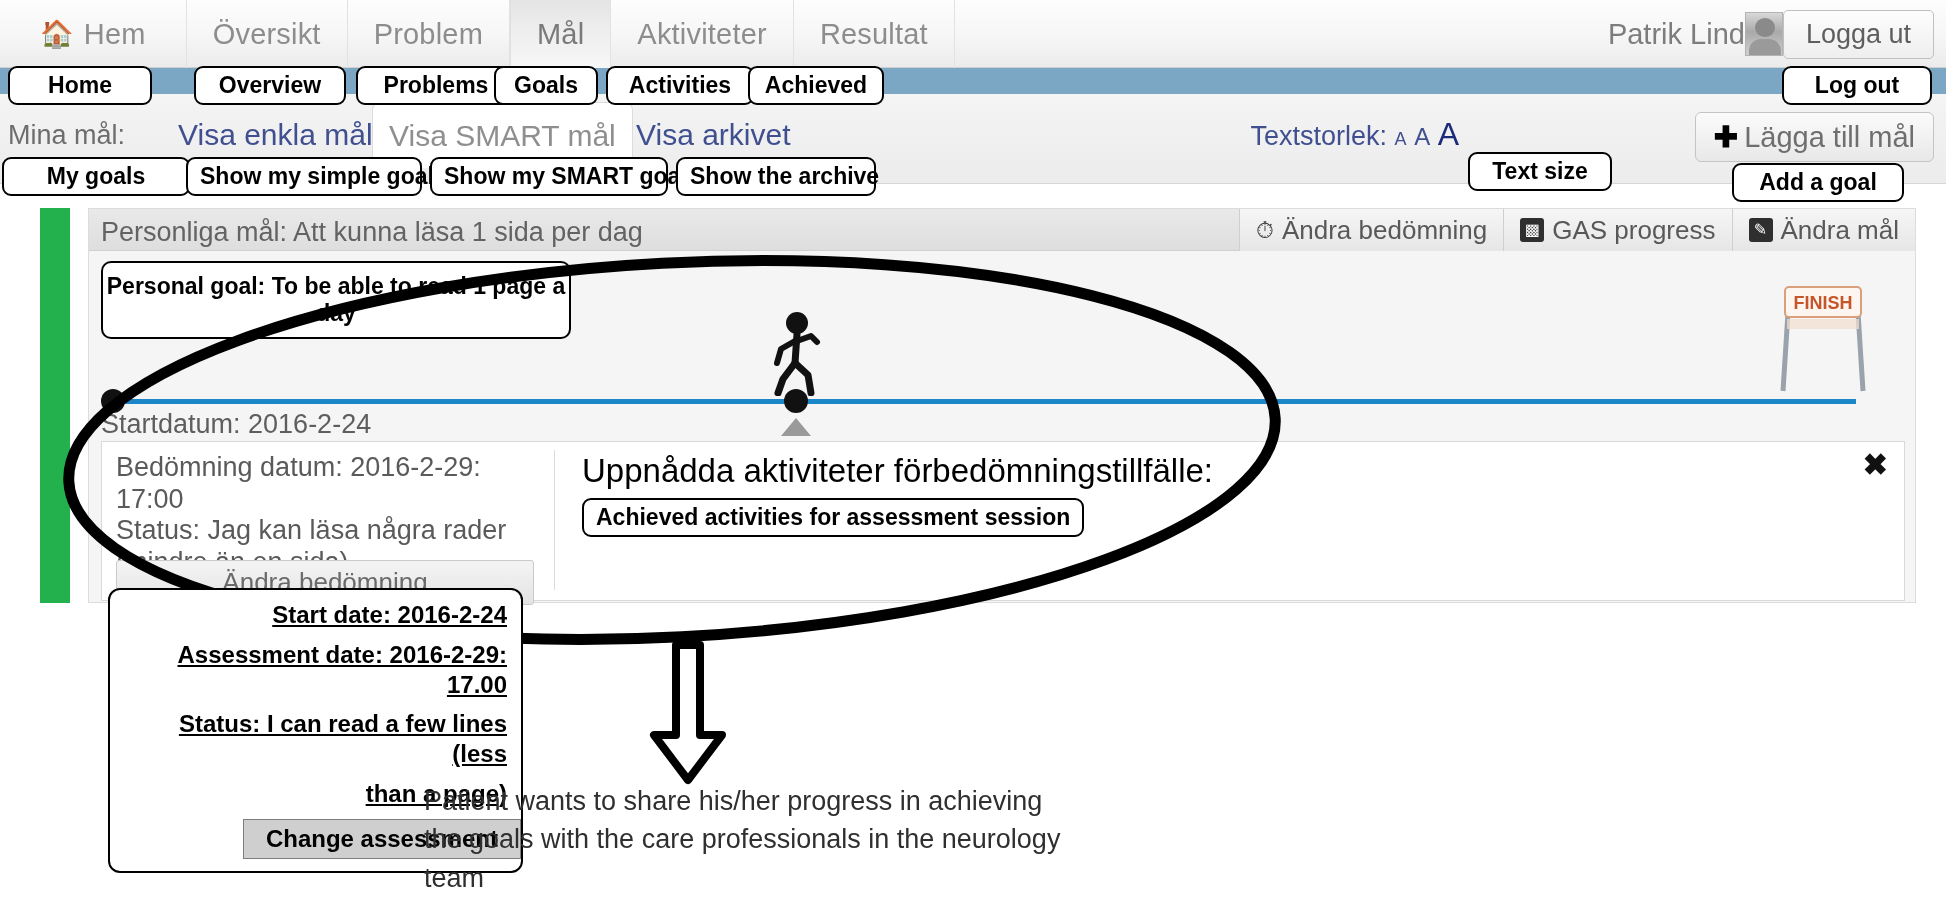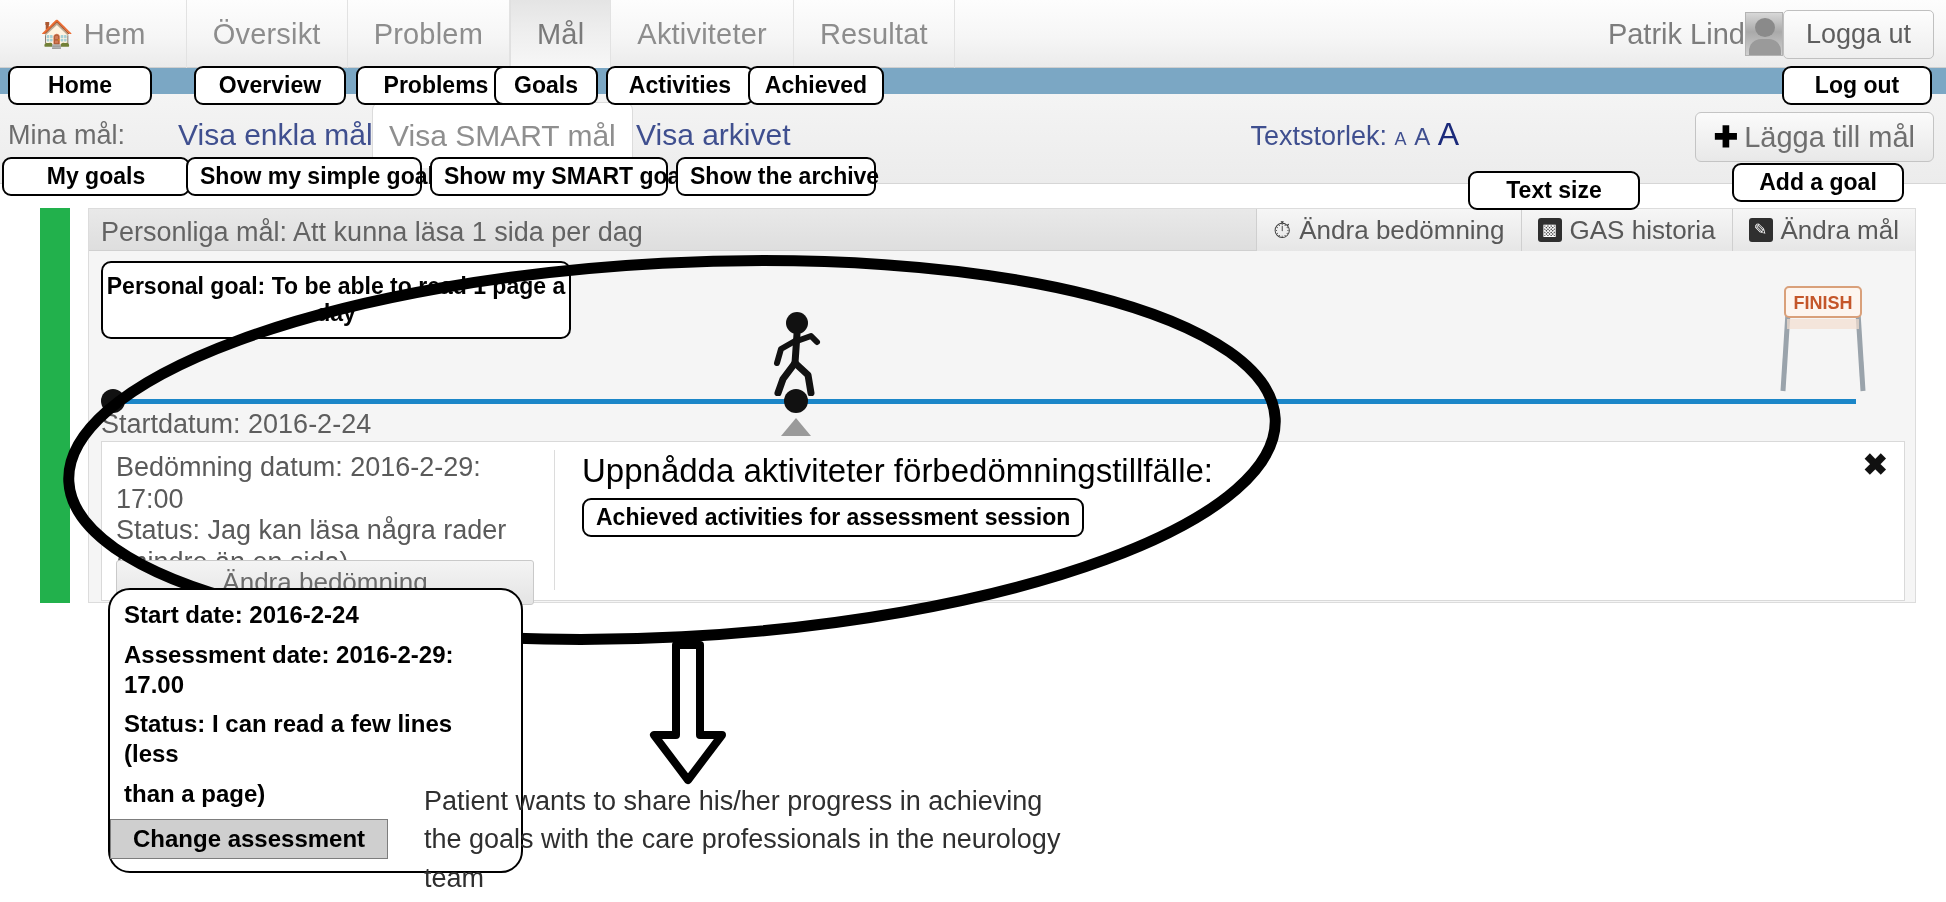"Text size" div.en { margin-top: 19px -> none; width: 172px -> 144px }
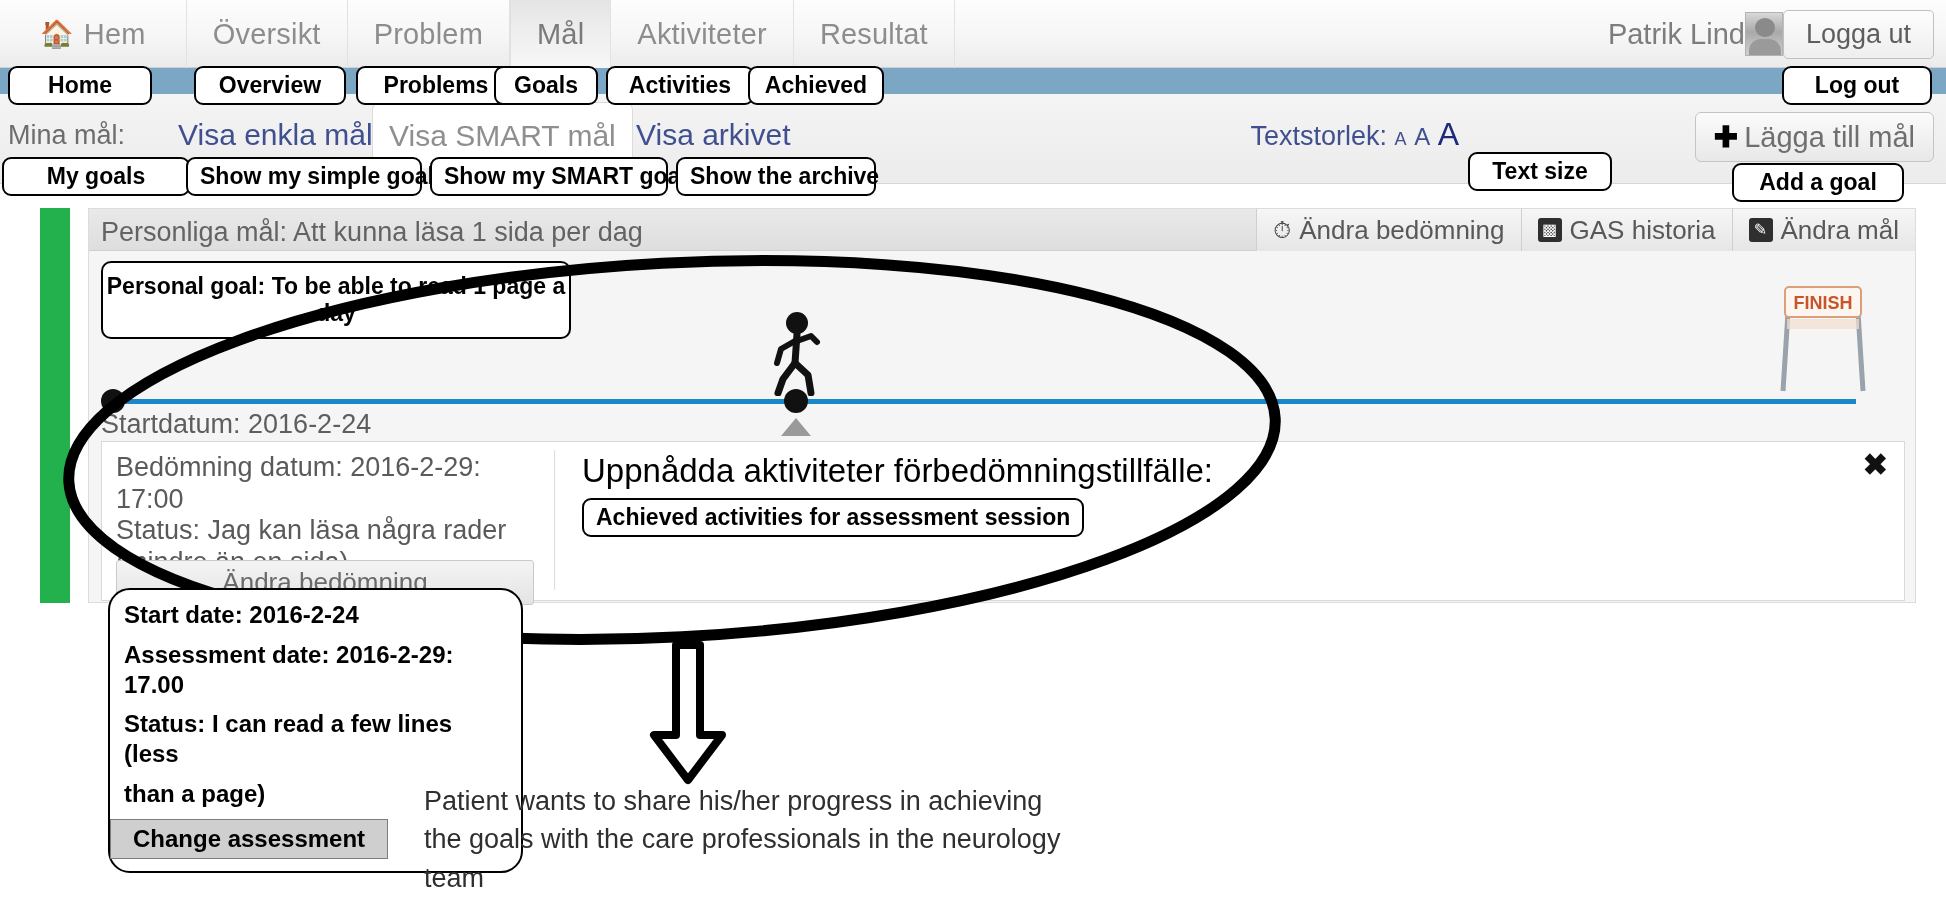"GAS historia" span { text: historia -> progress }
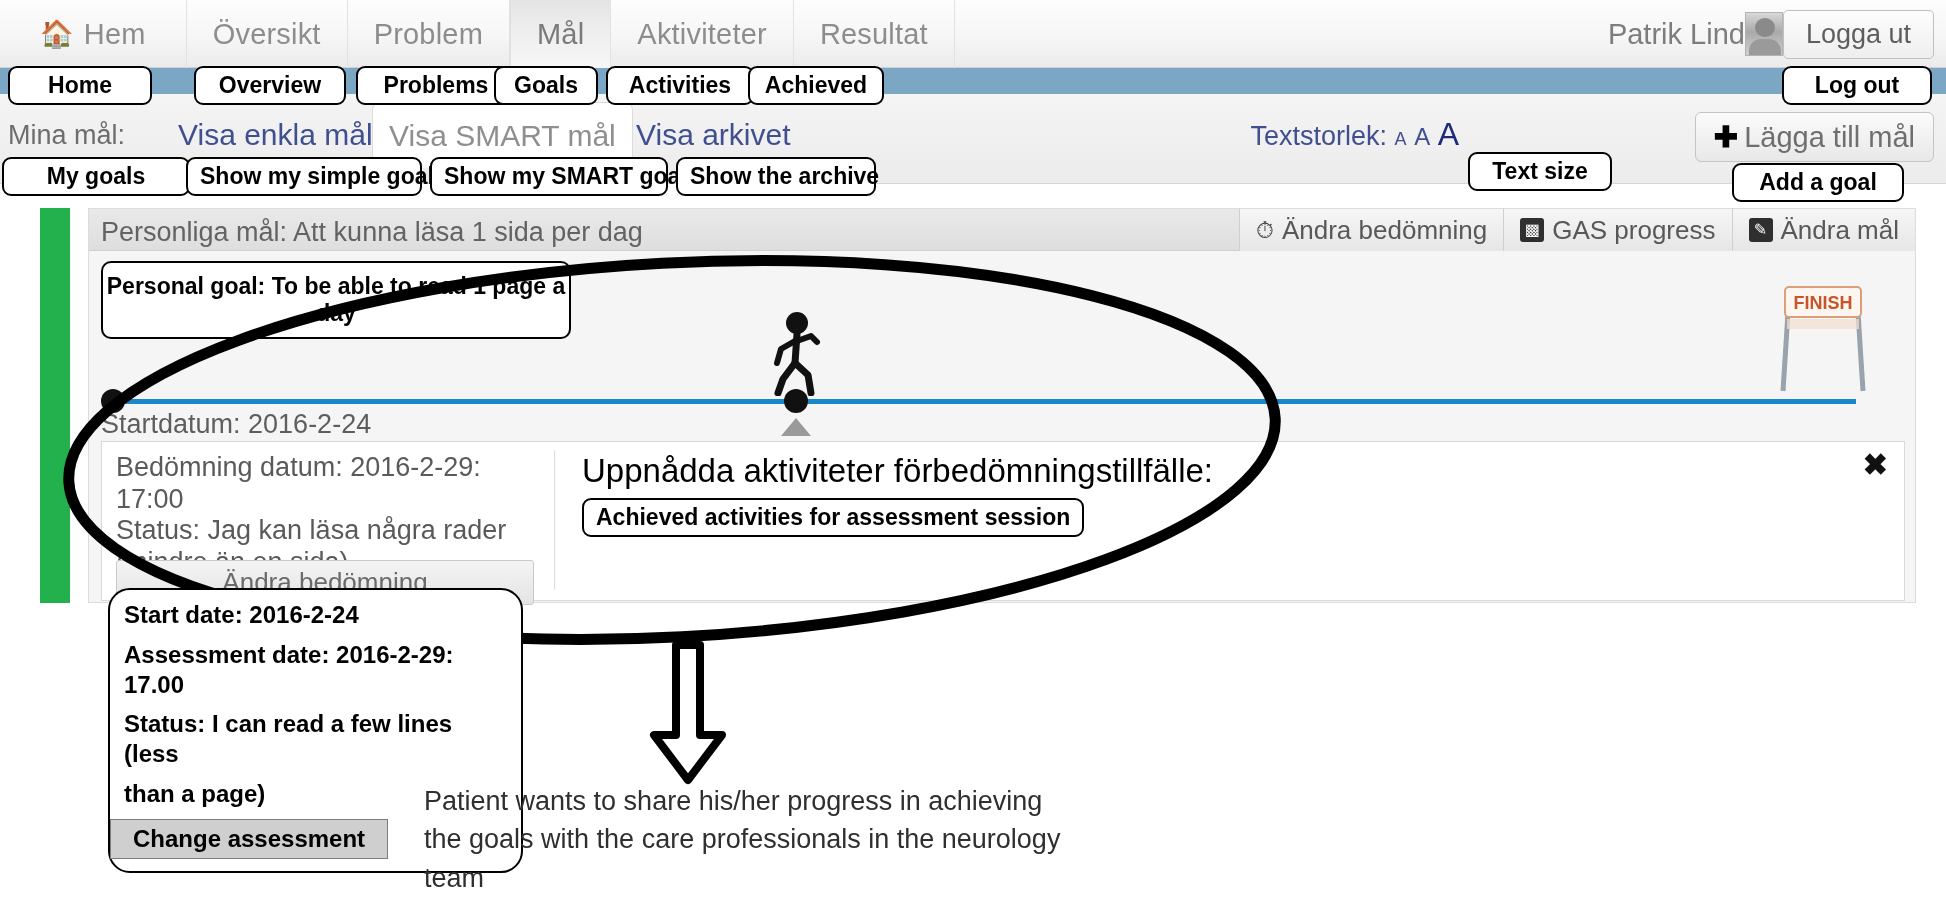"Start date: 2016-2-24" .callout-box { border-radius: 22px -> 12px; text-align: left -> right; text-decoration: none -> underline }
